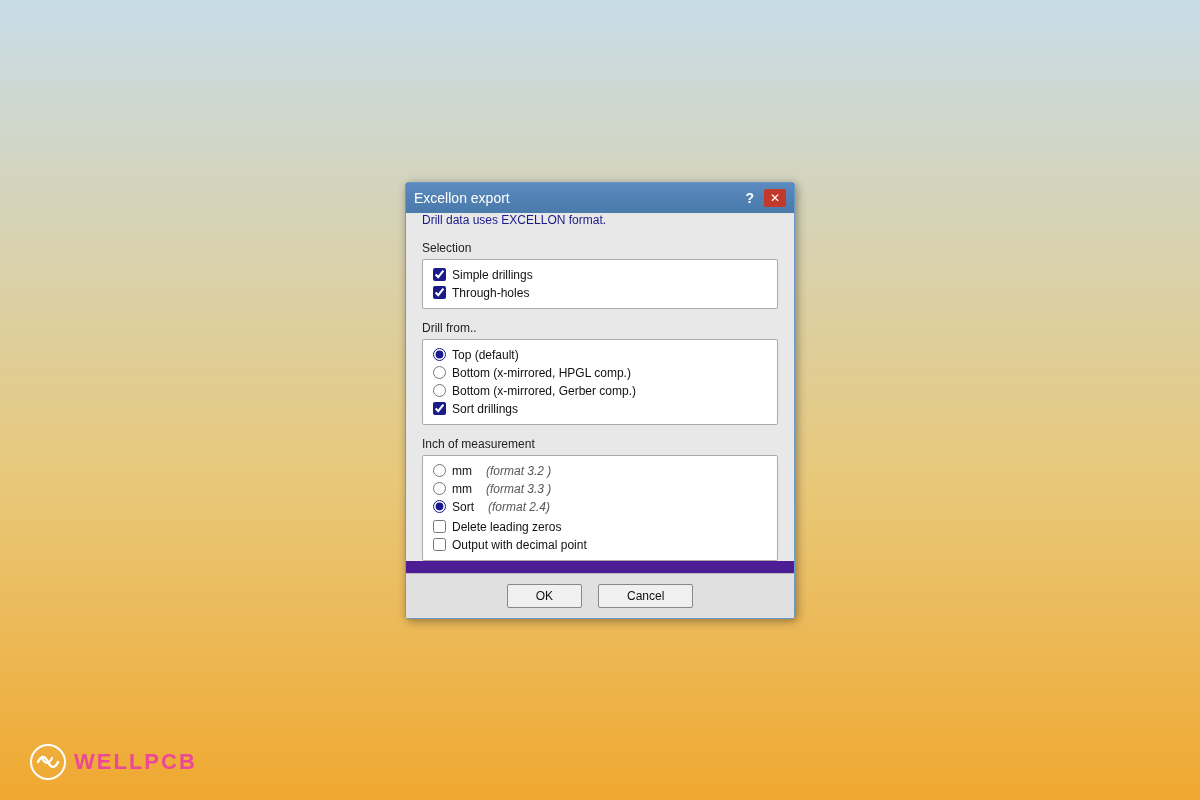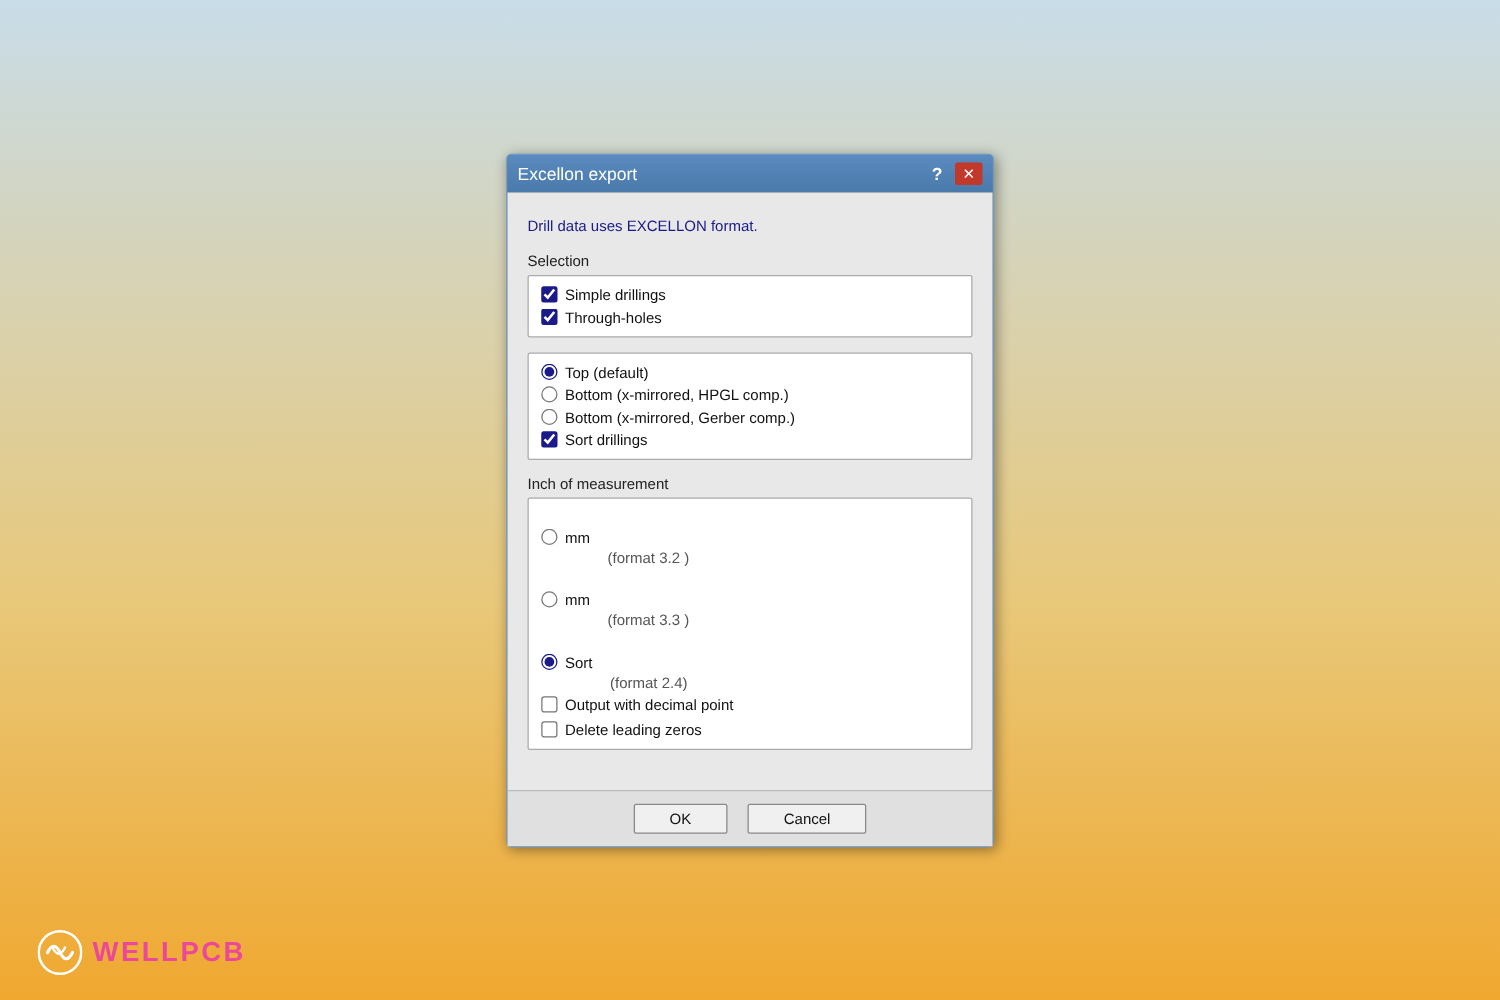"Excellon export" .dialog { background: #737373 -> #4c1d95 }
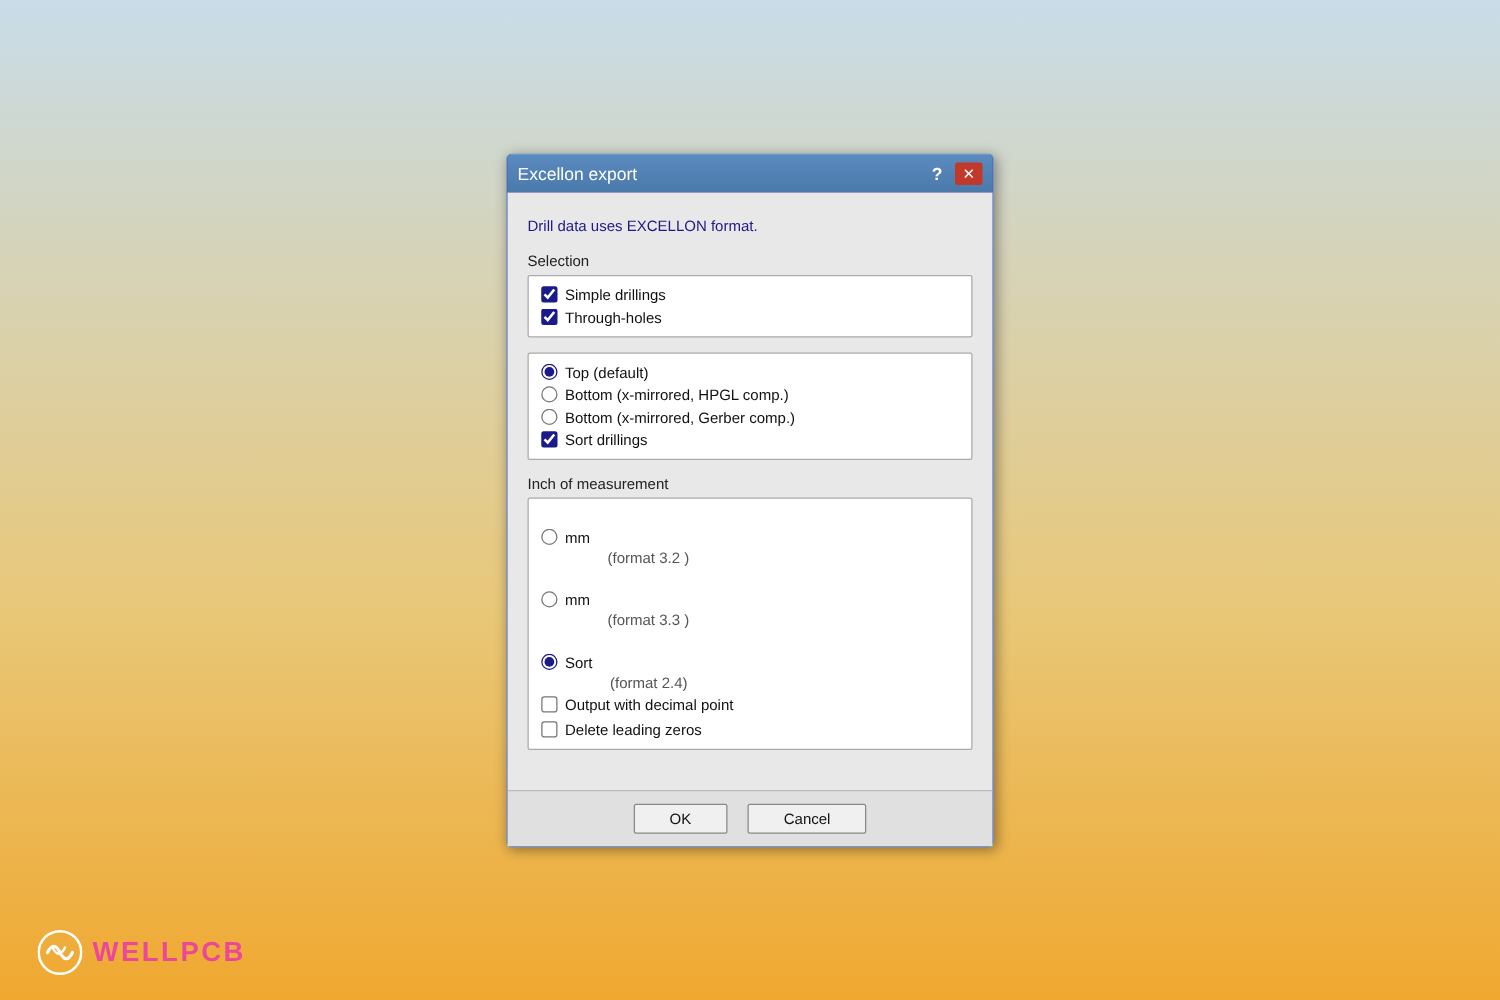"Drill data uses EXCELLON format." .dialog-body { padding: 20px 16px -> 0 16px }
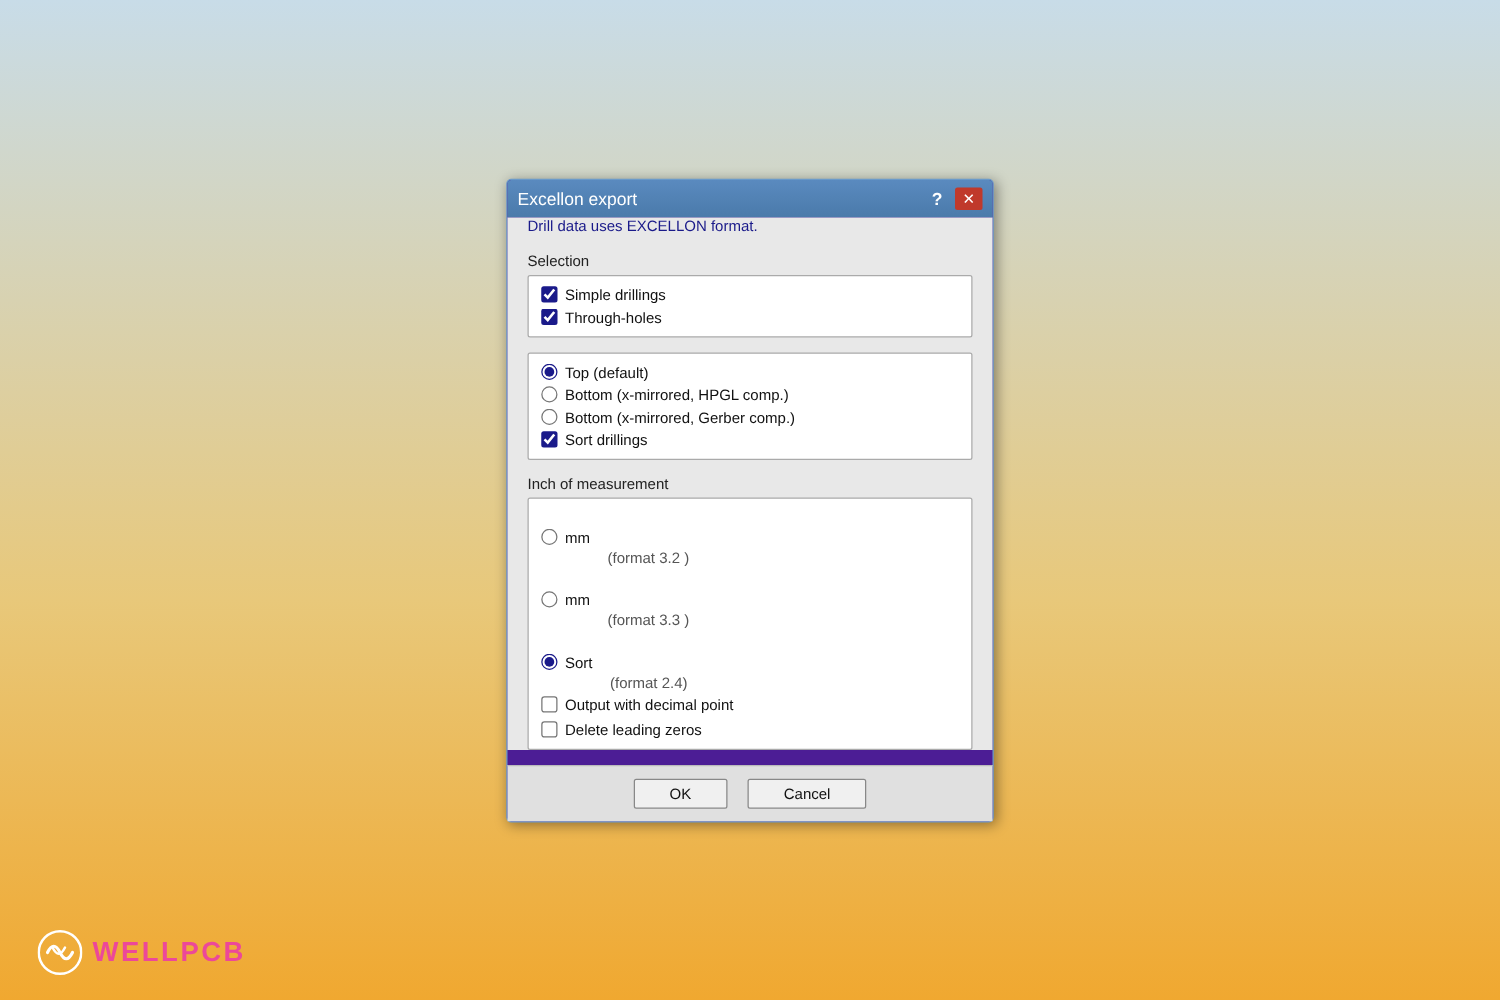"Drill from.." div.section-label { html: none -> <div>Drill from..</div> }
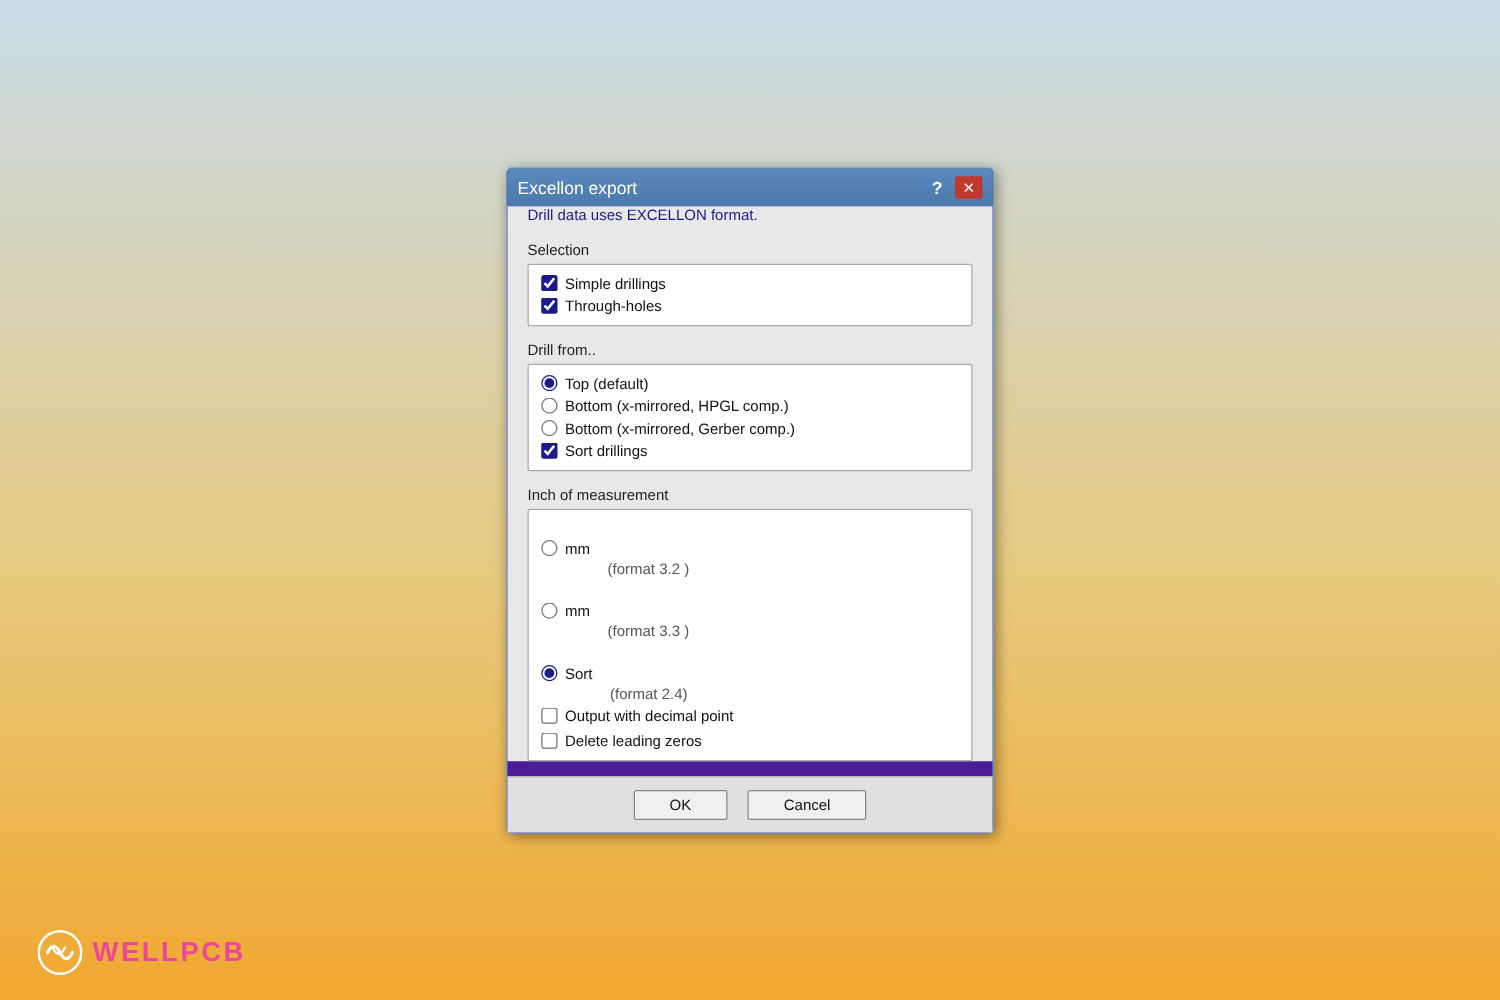"(format 3.2 )" .radio-format { font-style: none -> italic; margin-top: 32px -> none }
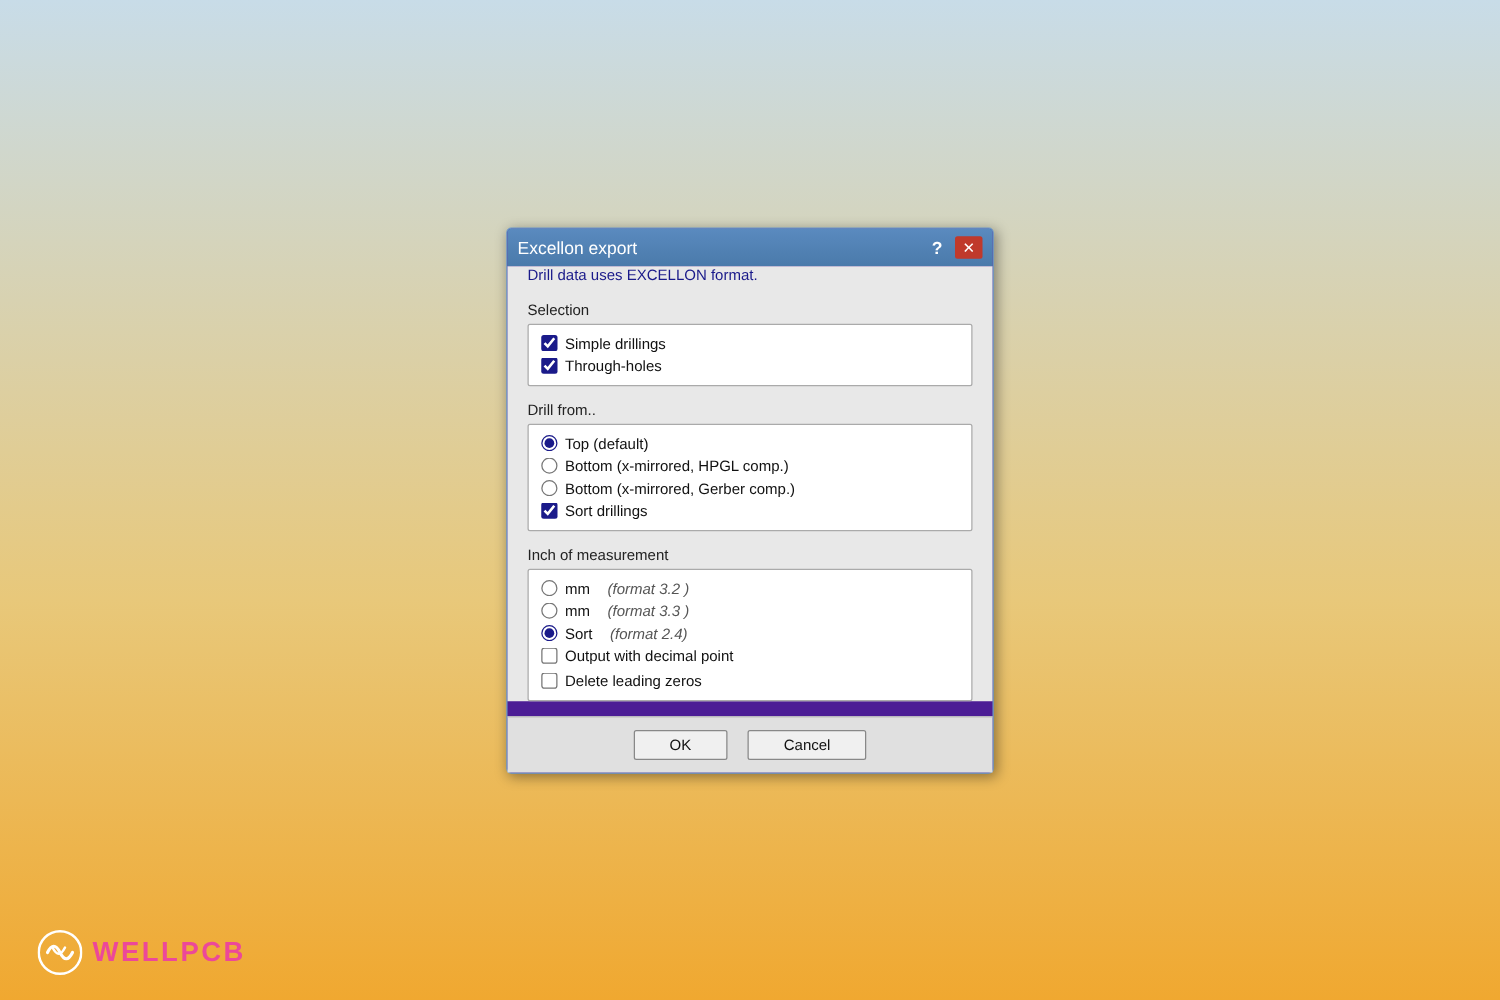"Output with decimal point" div.checkbox-row { order: before "Delete leading zeros" -> after "Delete leading zeros" }
